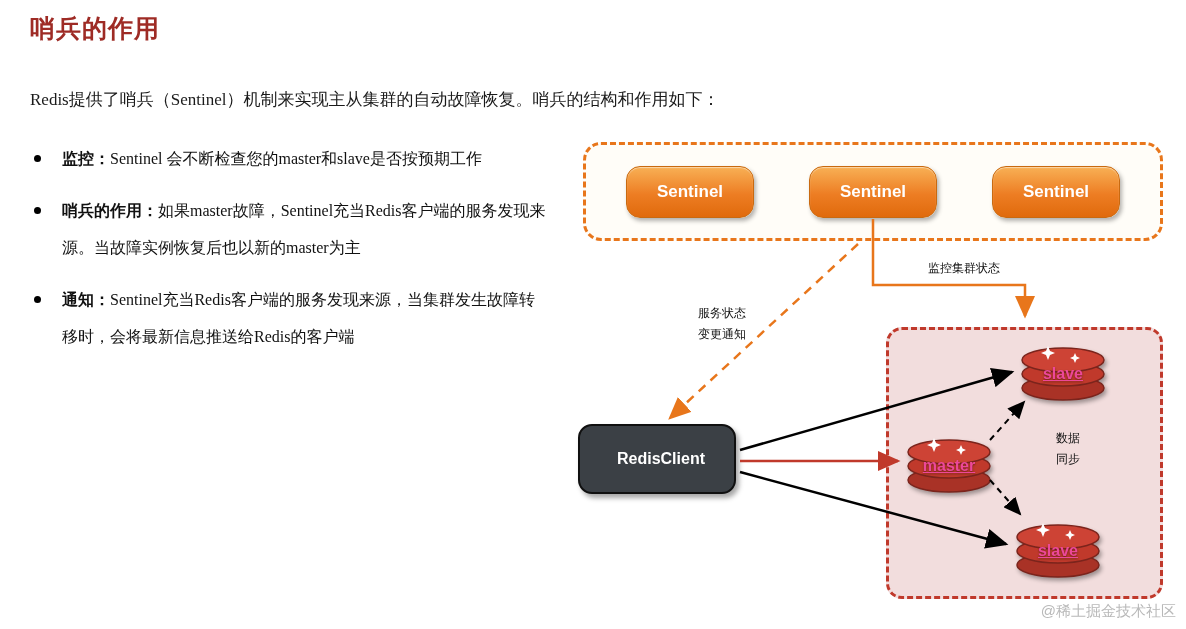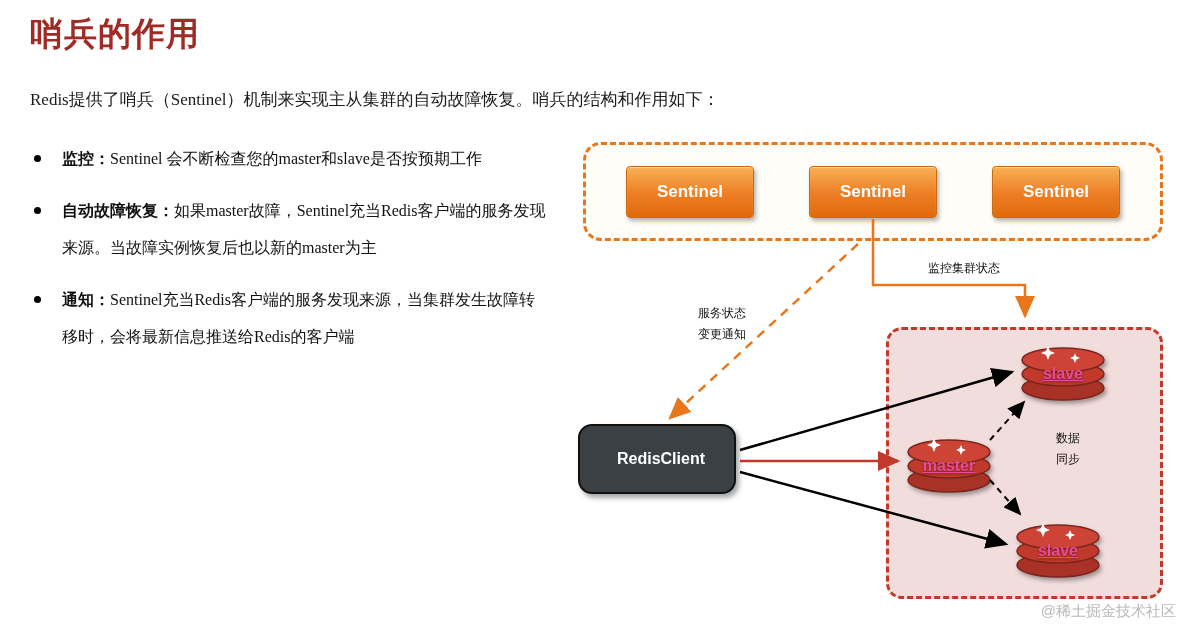"哨兵的作用" .title { font-size: 33px -> 25px }
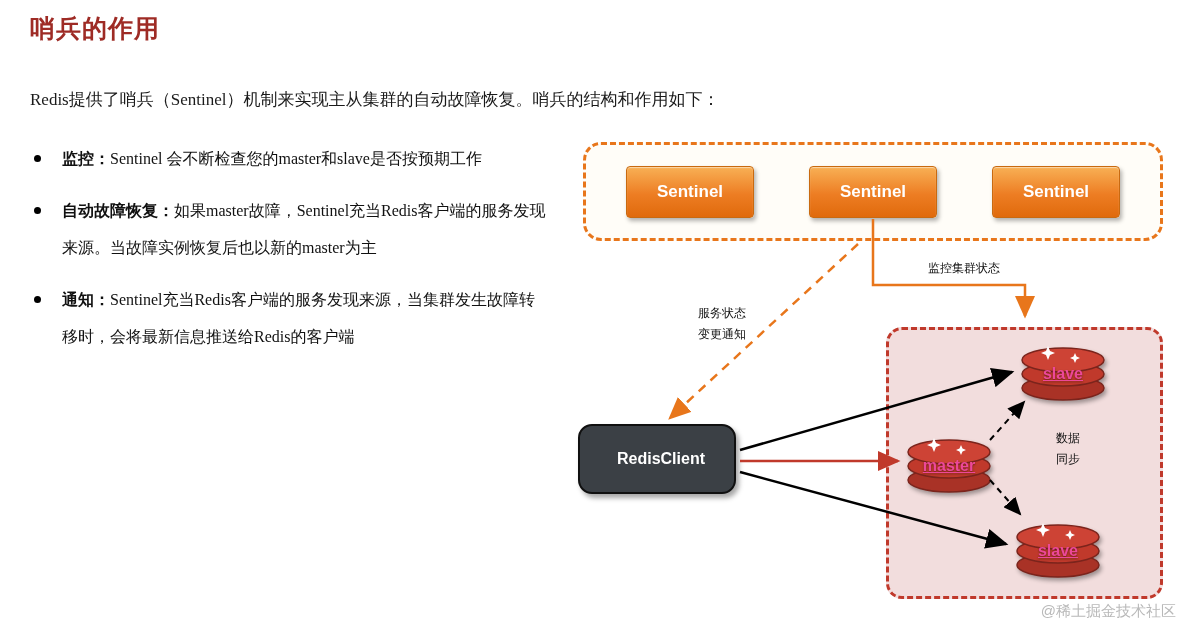"Sentinel" .sentinel-box { border-radius: 4px -> 14px }
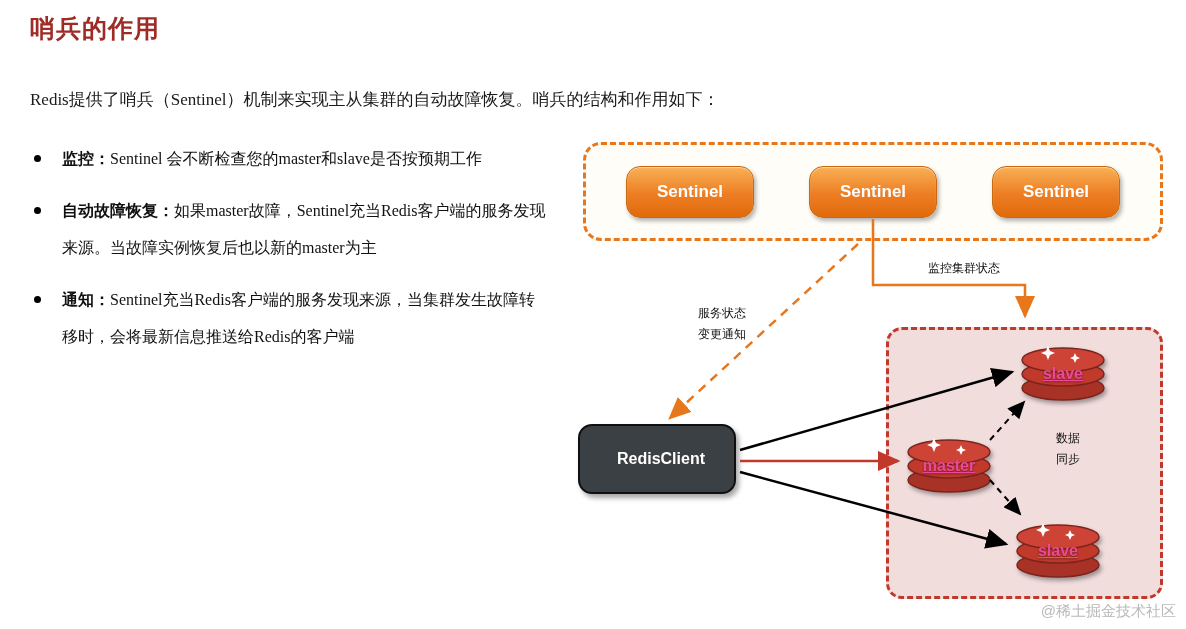"自动故障恢复：" span.lead { text: 自动故障恢复 -> 哨兵的作用 }
